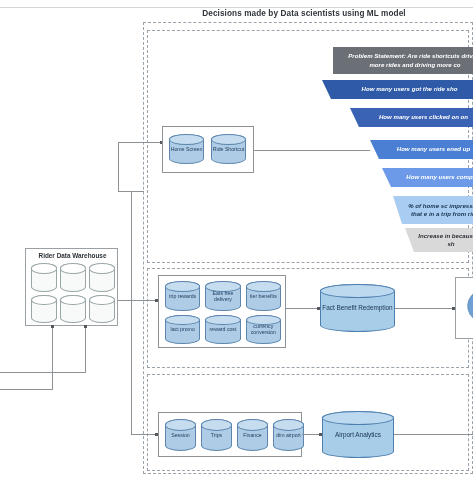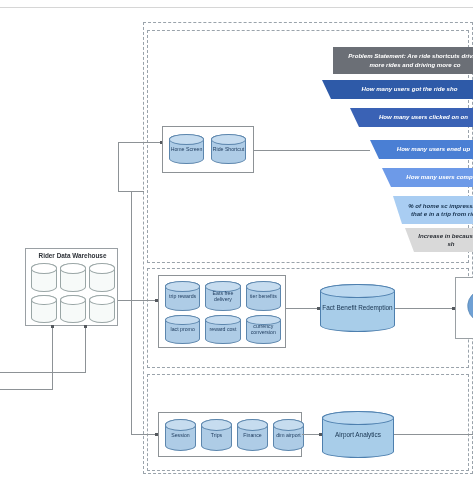"Decisions made by Data scientists" div.diagram-title { html: none -> <div>Decisions made by Data scientists using ML model</div> }
